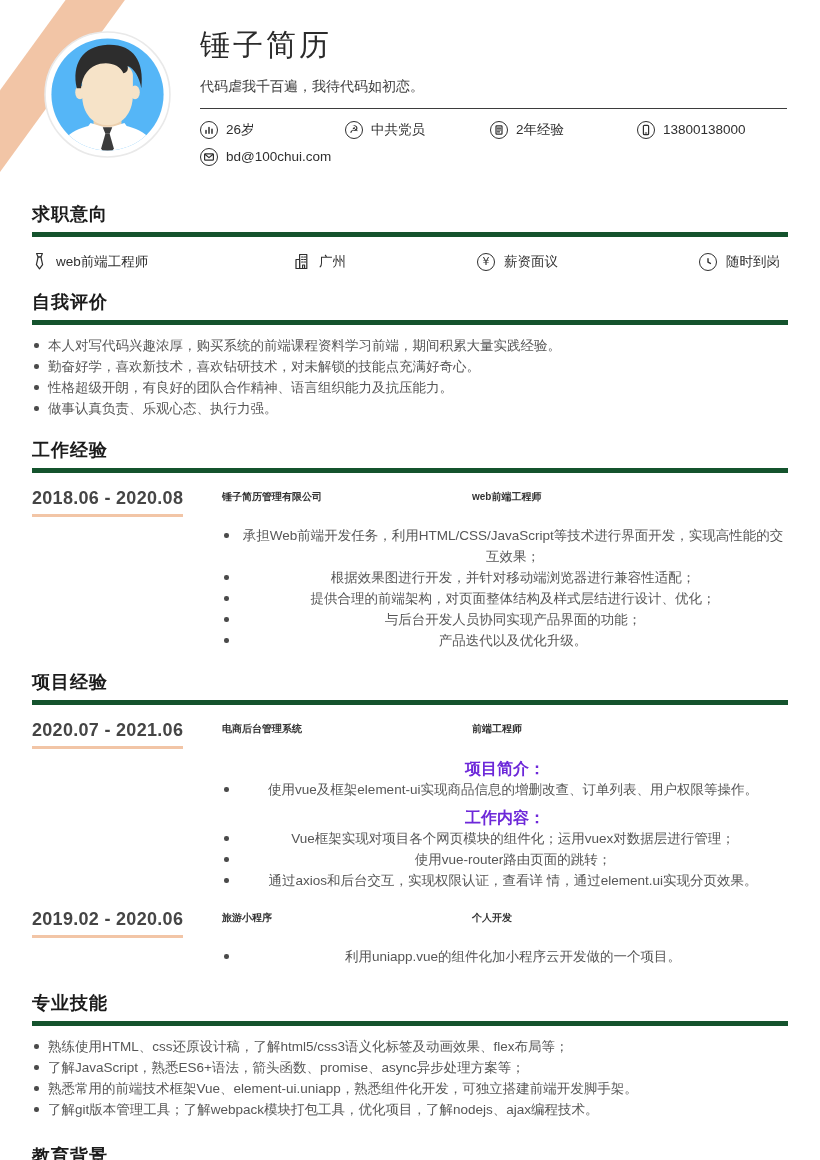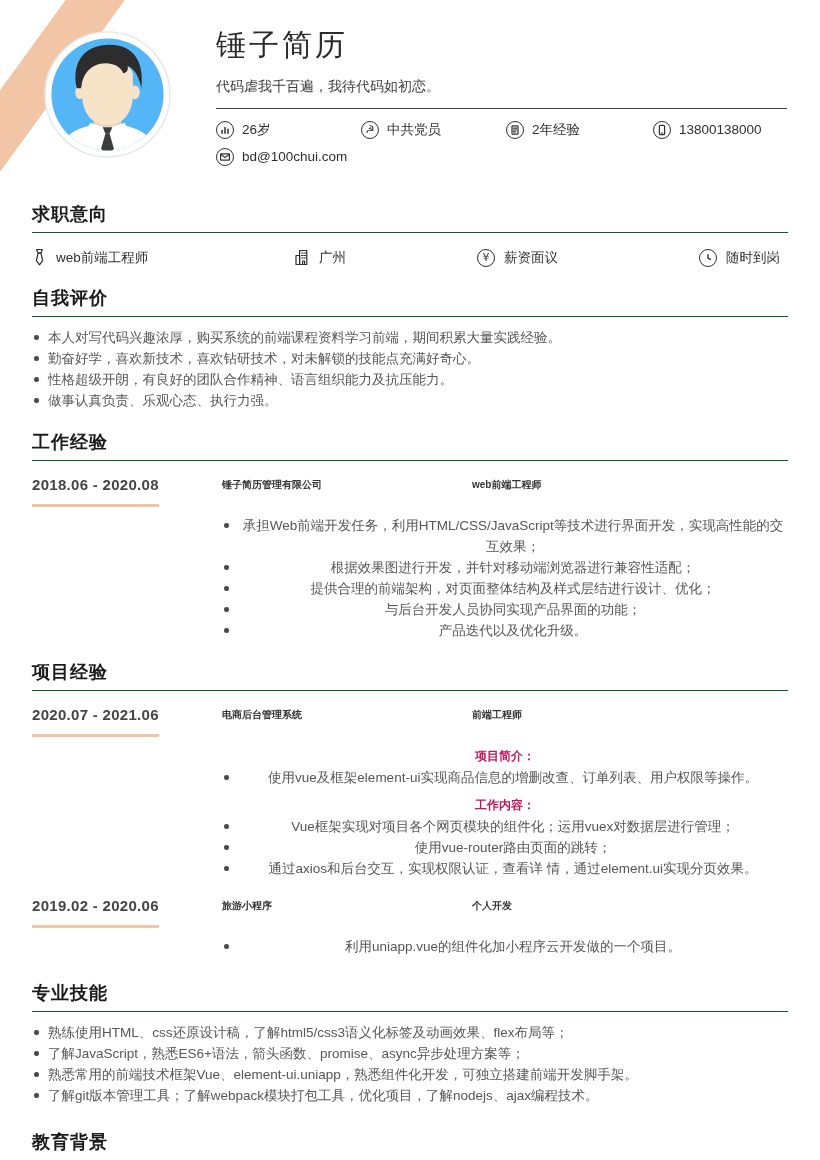"锤子简历" .header-right { margin-left: 16px -> none }
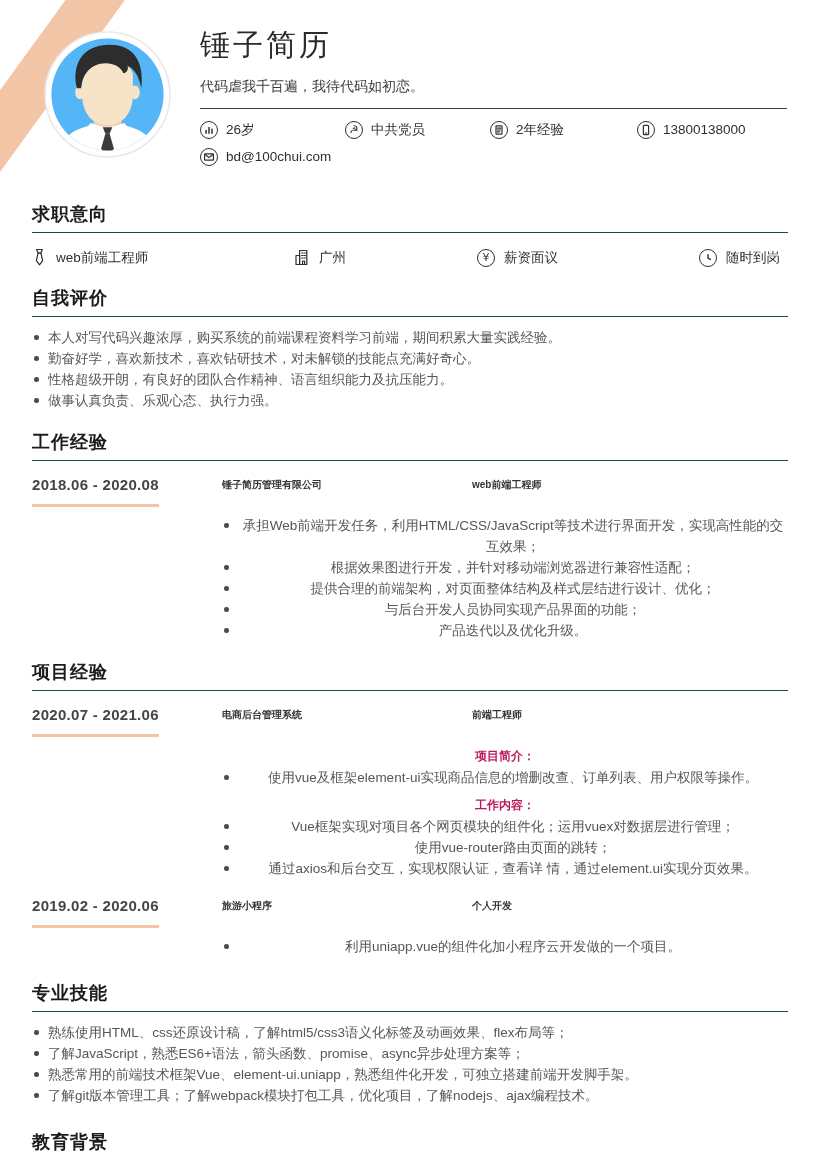"求职意向" .section-title { border-bottom: 1px solid #14532d -> 5px solid #14532d }
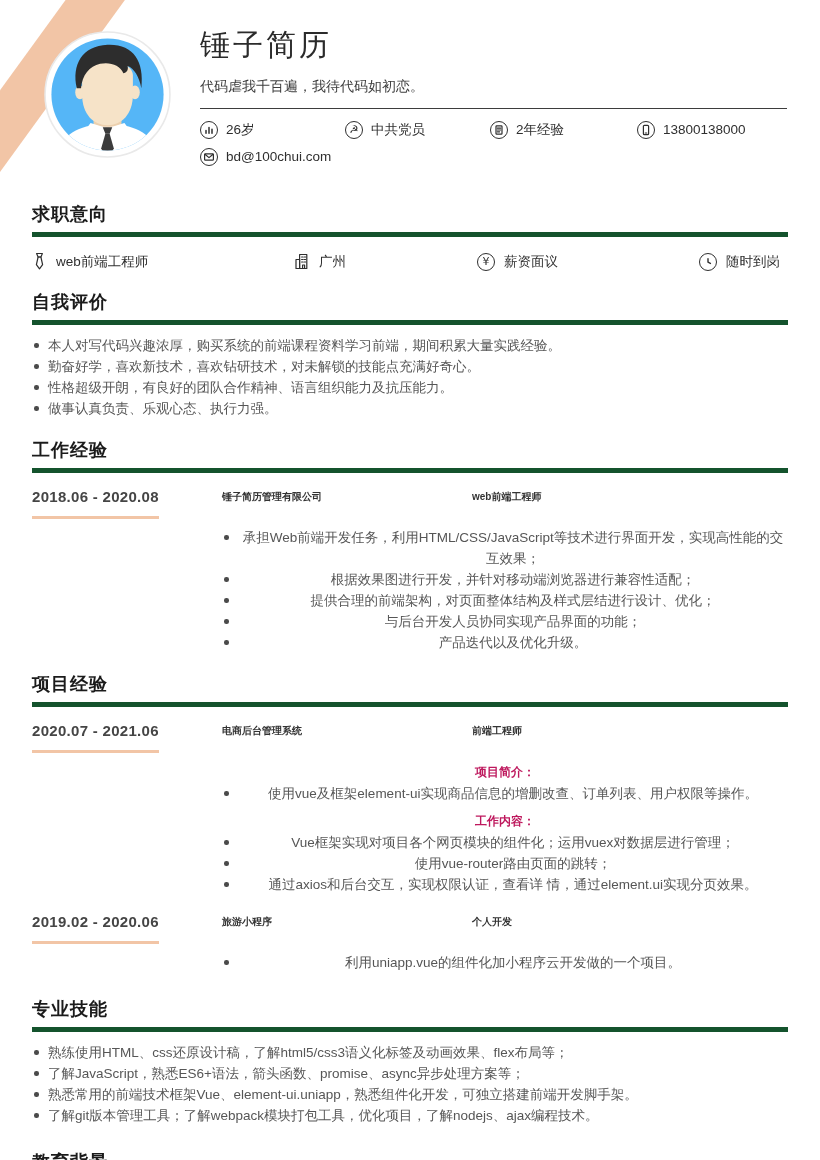"2018.06 - 2020.08" .period { font-size: 15px -> 18px; padding-bottom: 11px -> 5px }
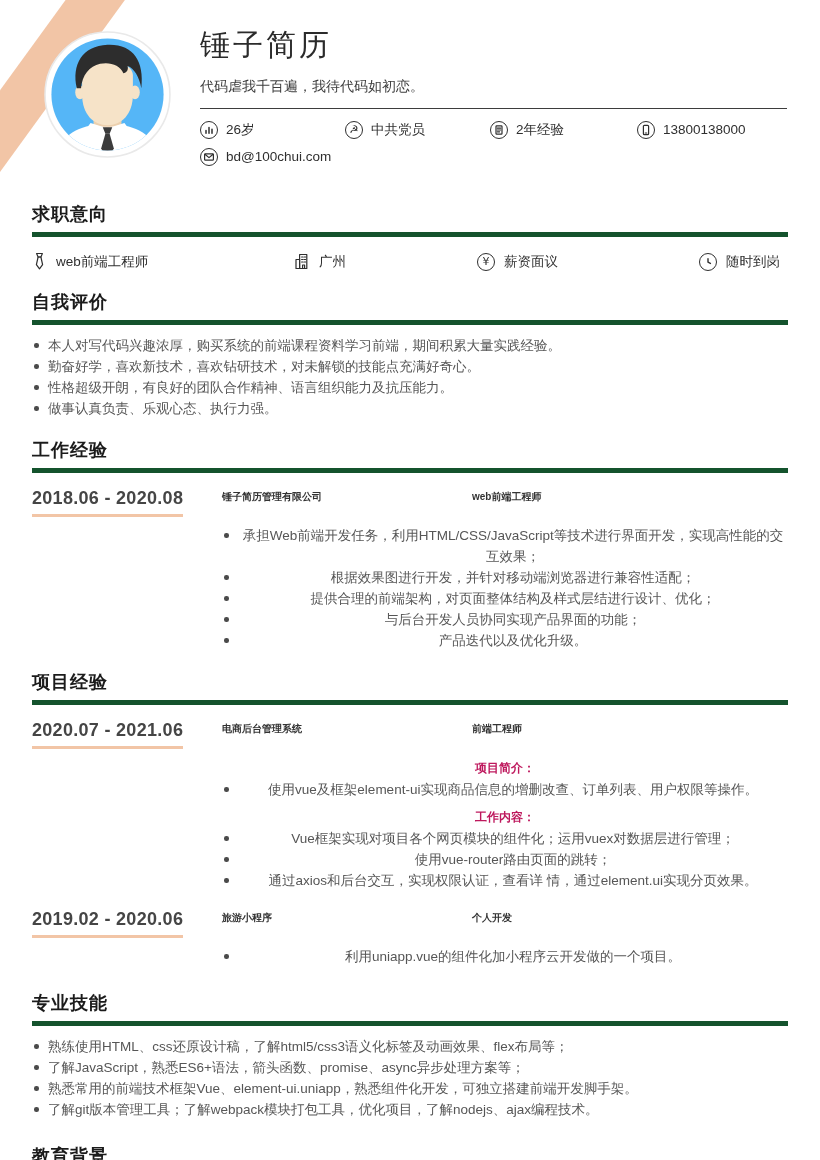"项目简介：" .sub-label { color: #be185d -> #6d28d9; font-size: 12px -> 16px }
